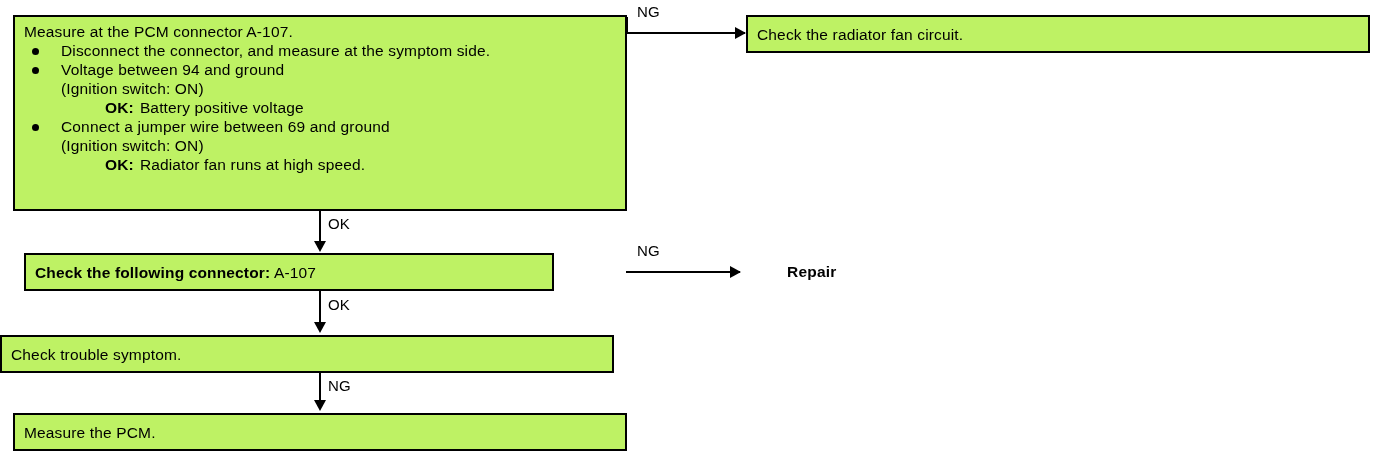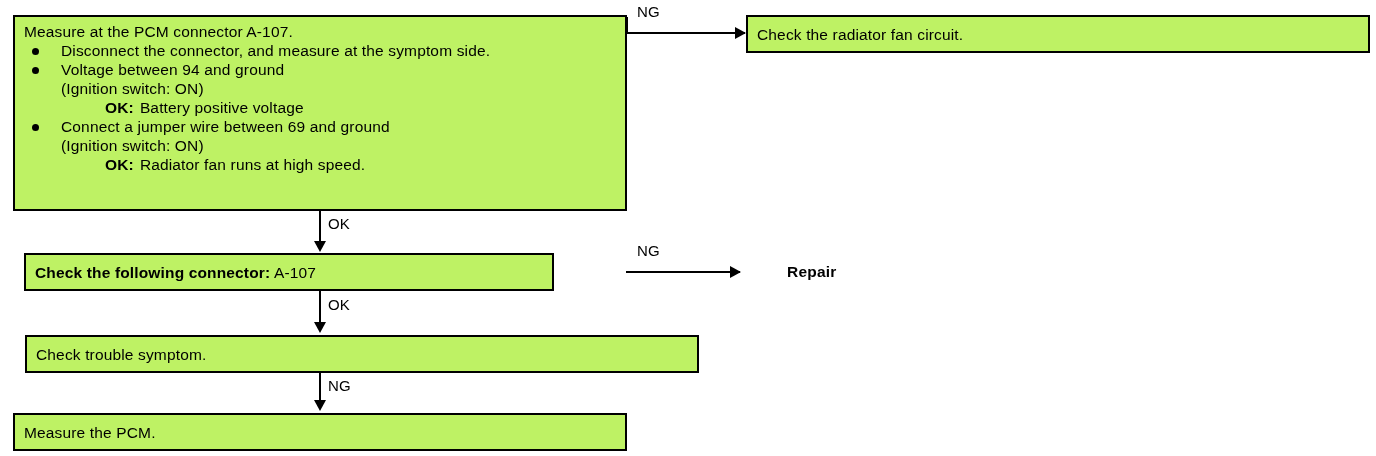"Check trouble symptom." #box-symptom { left: 25px -> 0; width: 674px -> 614px }
